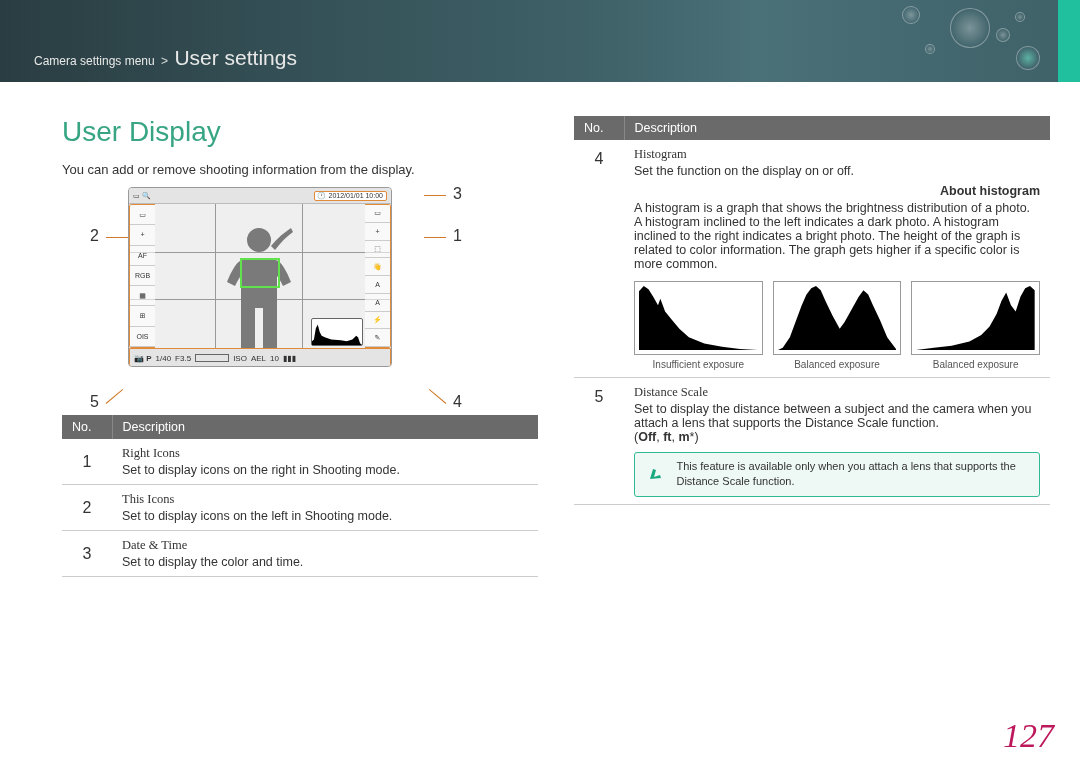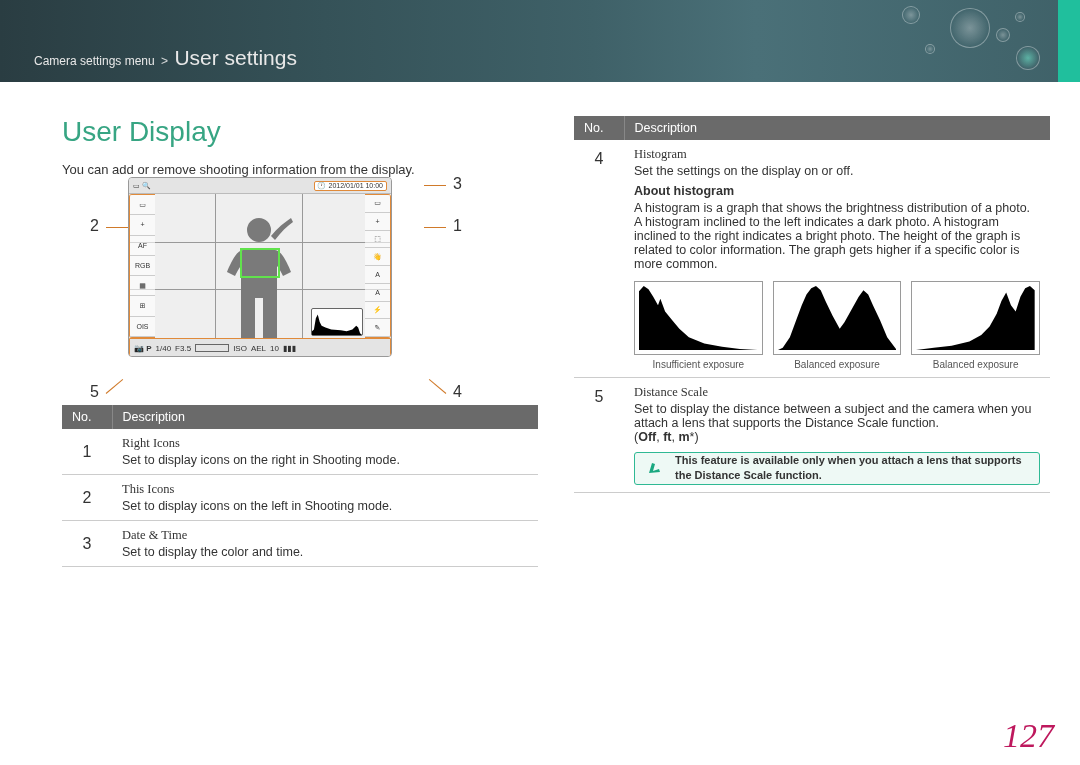"You can add or remove" .intro { margin-bottom: none -> 10px }
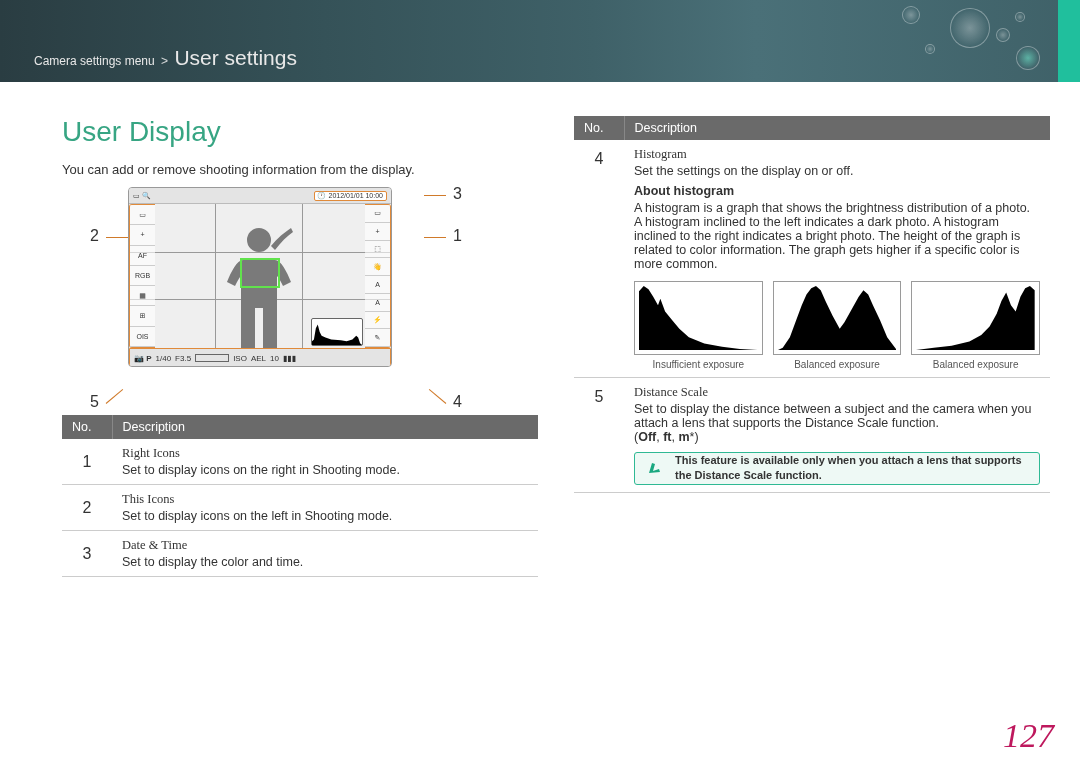"Set the settings on the" span { text: settings -> function }
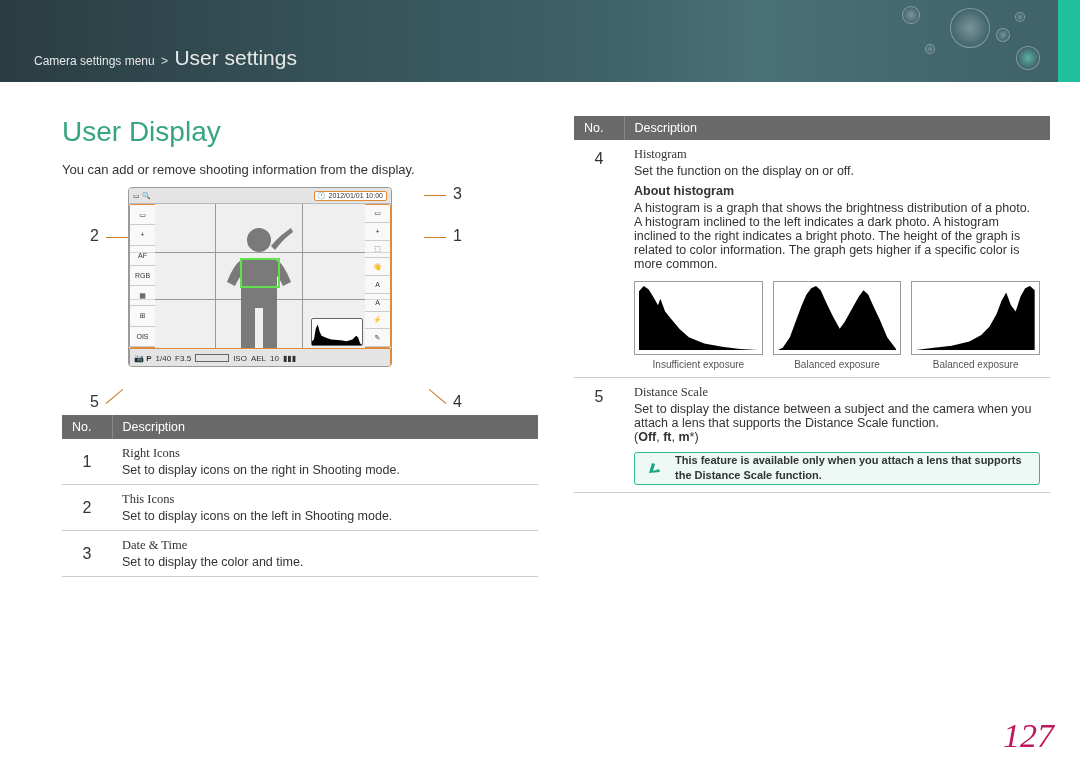"About histogram" .subh { text-align: none -> right }
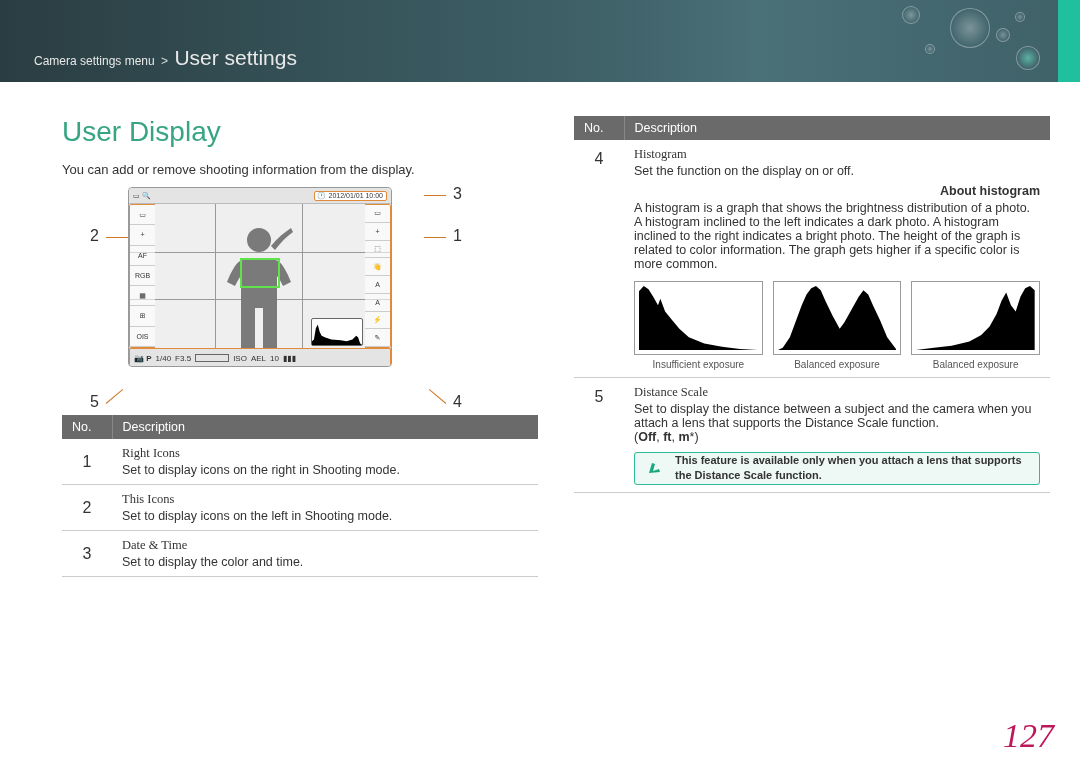"This feature is available only" .note { font-weight: bold -> none; padding: 0 10px -> 6px 10px }
